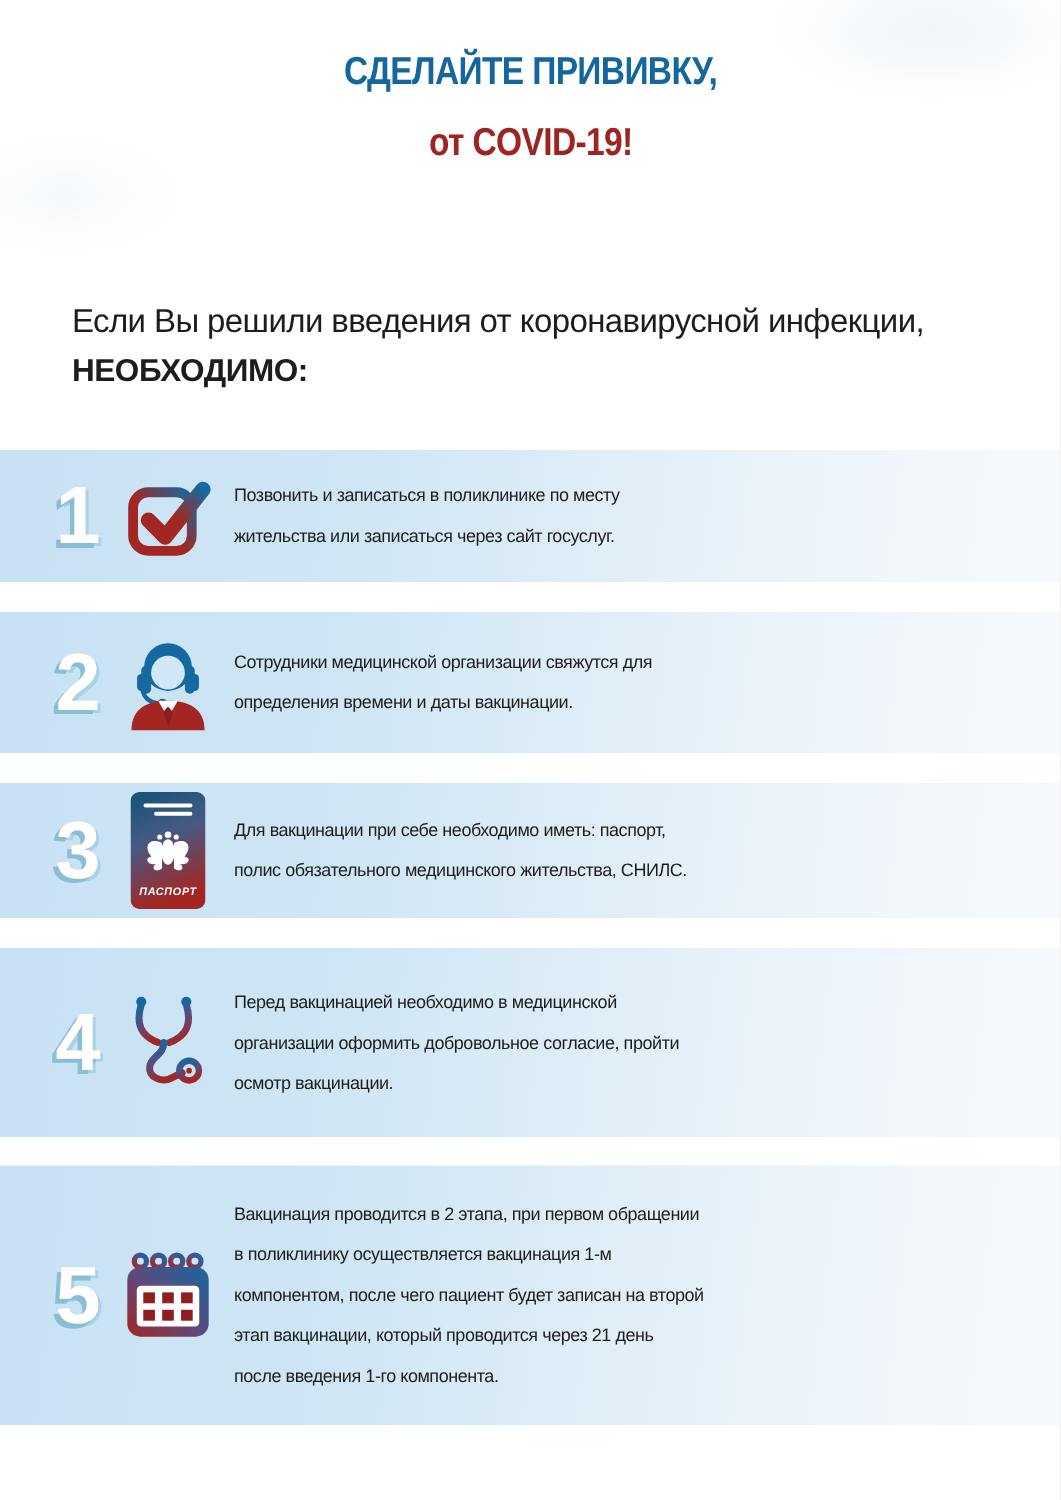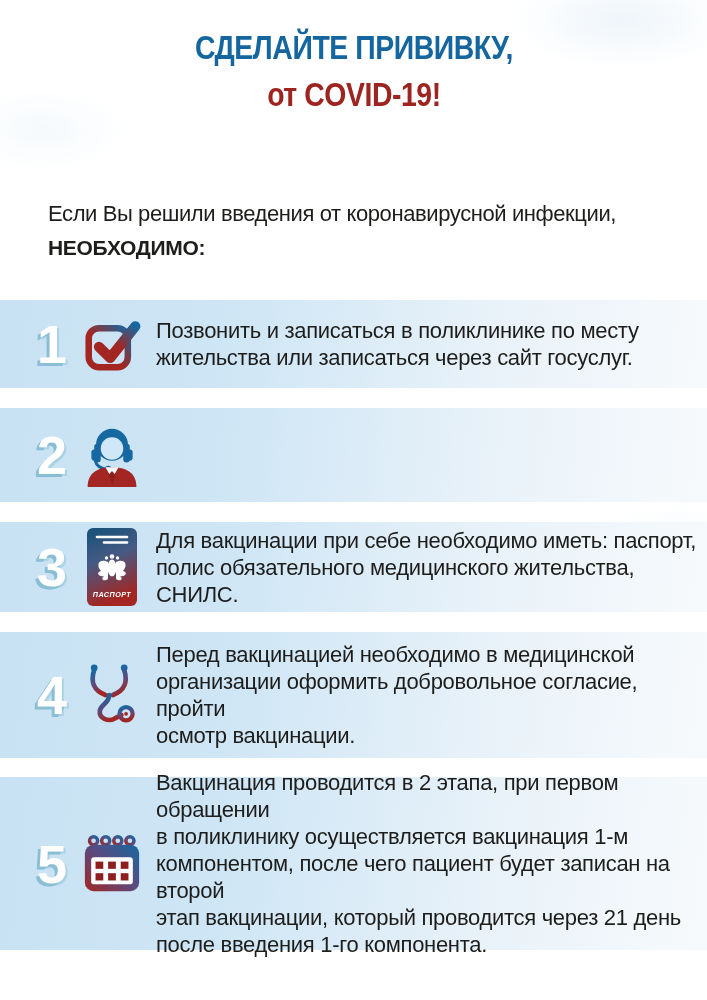"СДЕЛАЙТЕ ПРИВИВКУ," .tline { font-size: 33px -> 26px }
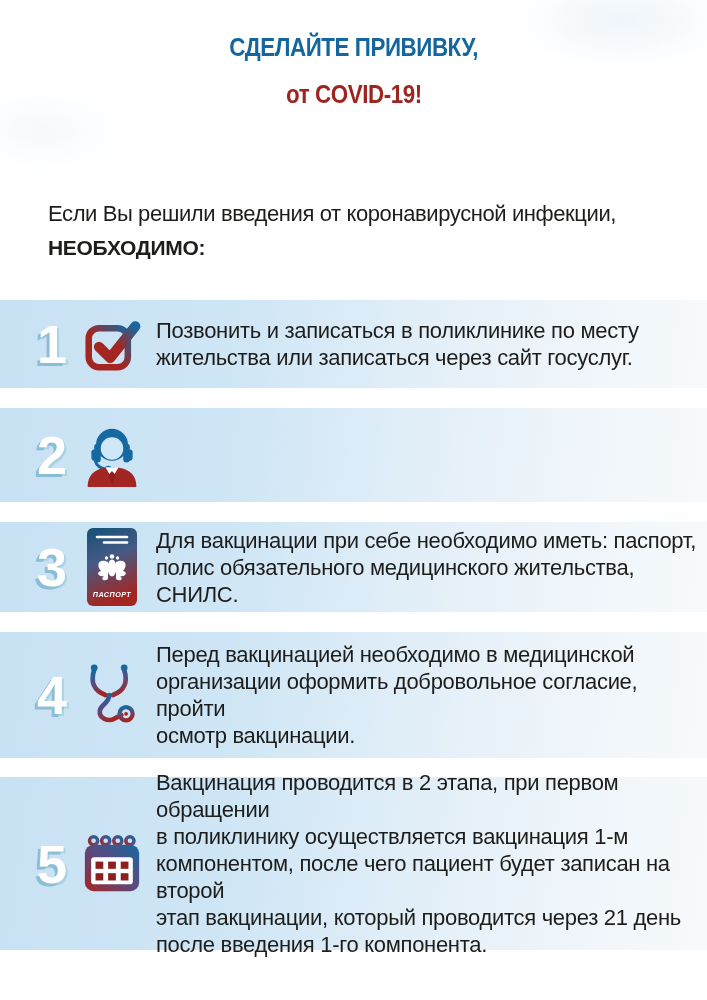"Позвонить и записаться в поликлинике" .stext { font-size: 22px -> 12px; padding-right: none -> 14px }
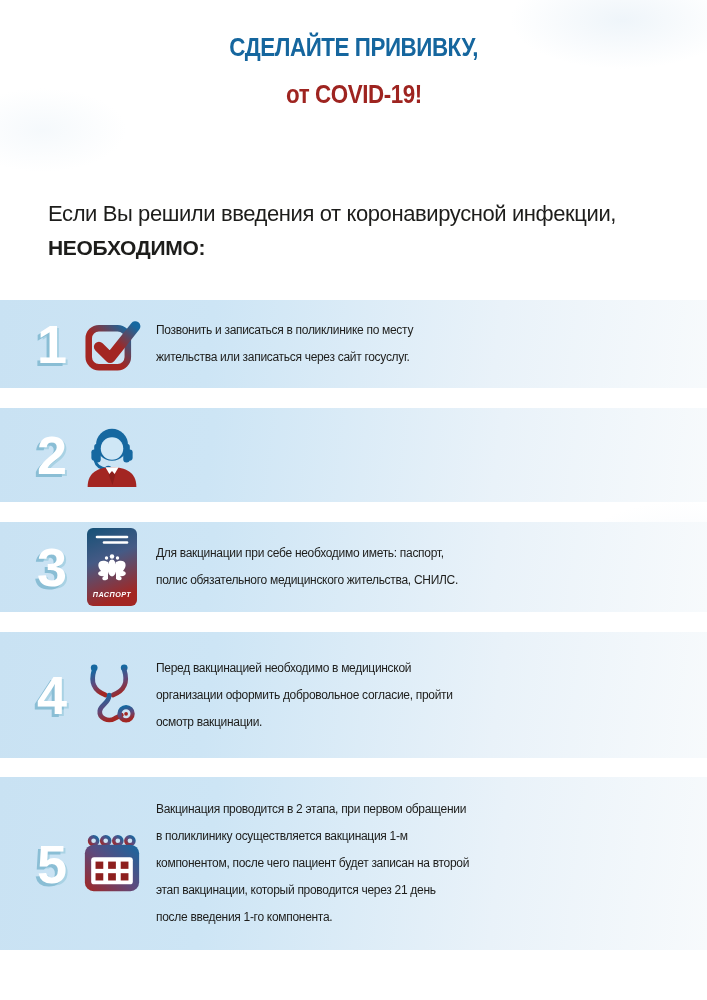"Сотрудники медицинской организации" div.stext { html: none -> <div>Сотрудники медицинской организации свяжутся для определения времени и даты вакцинации.</div> }
